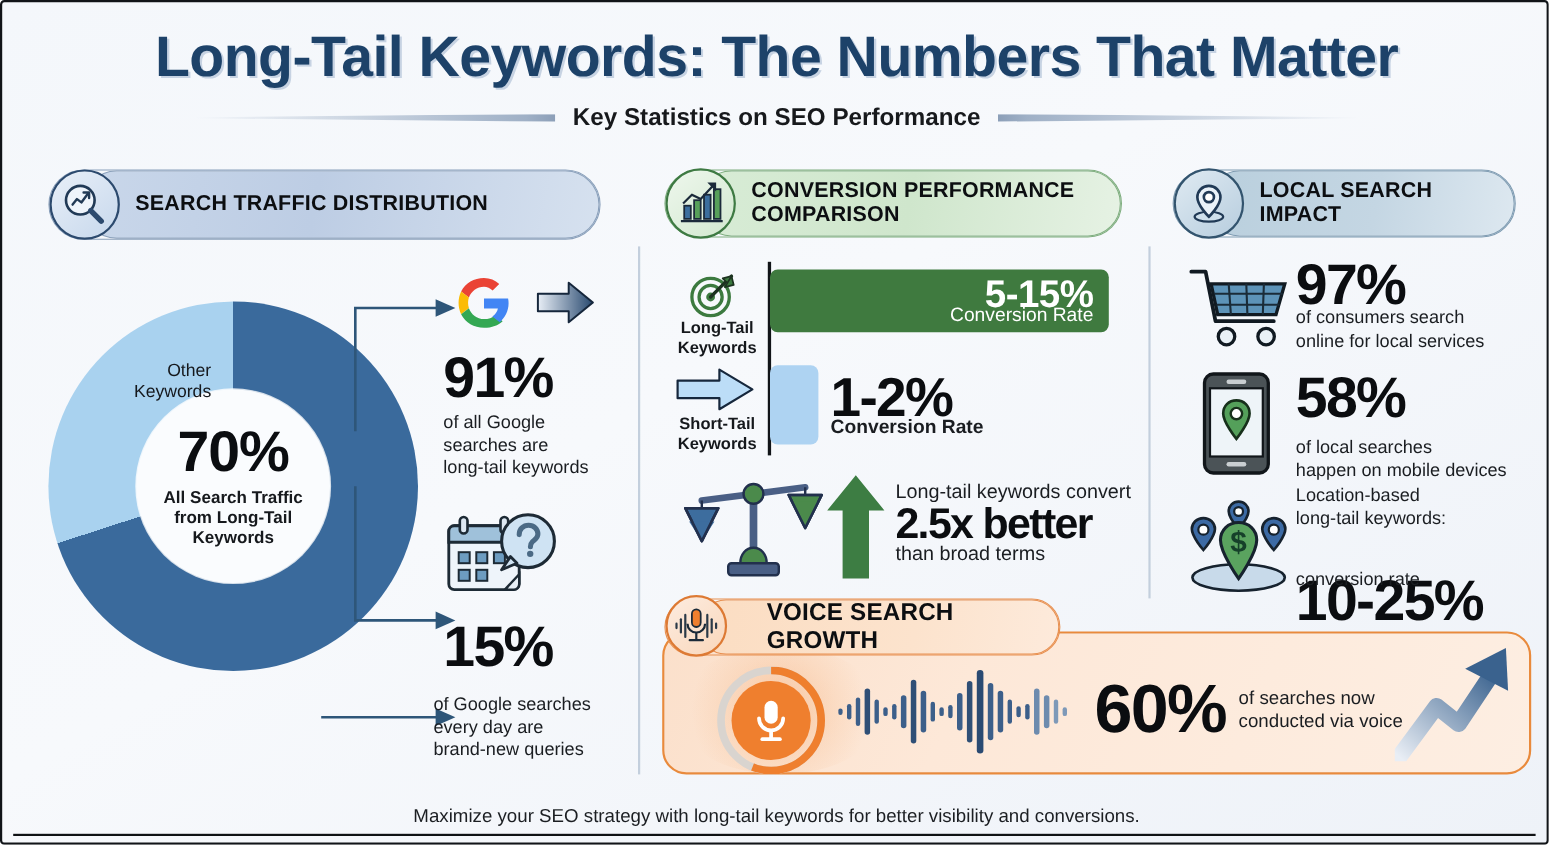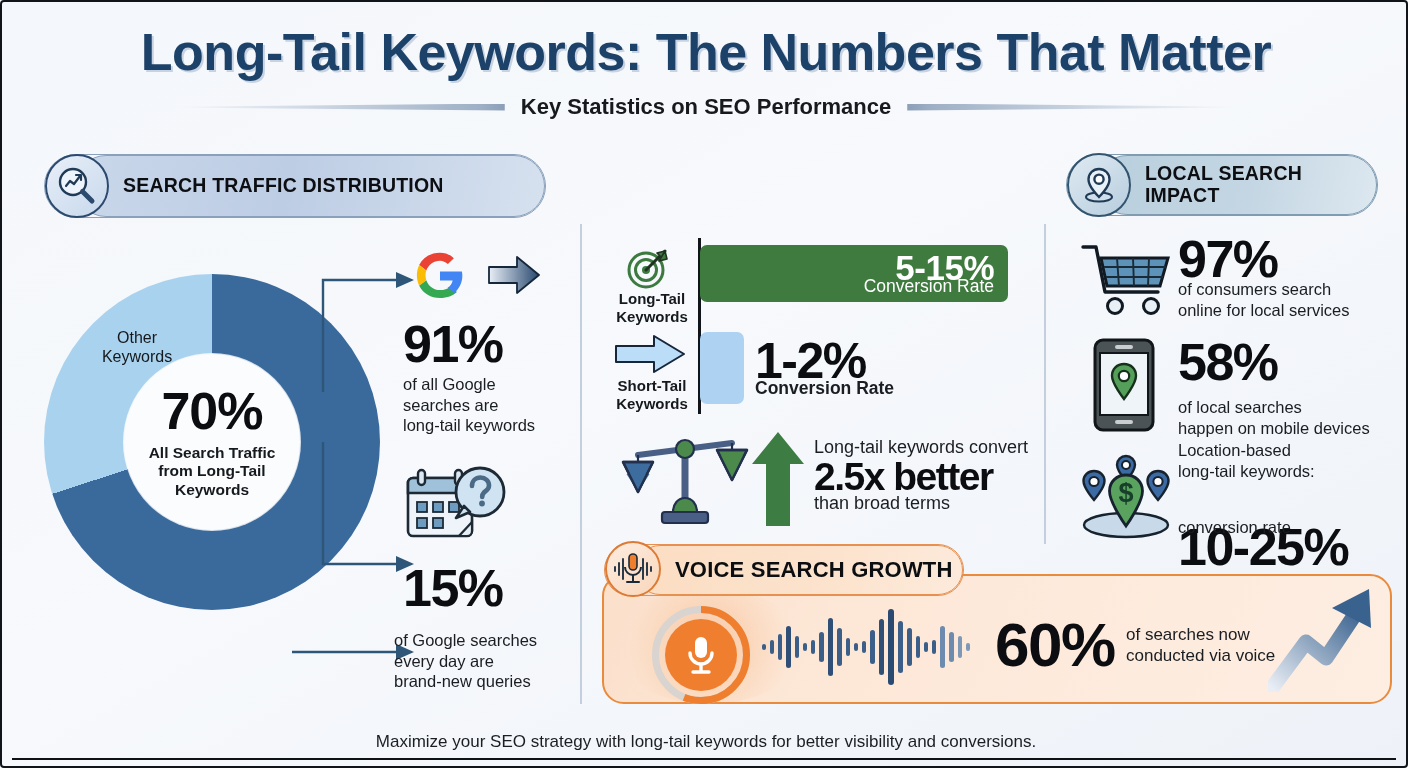"CONVERSION PERFORMANCE COMPARISON" div.pill { html: none -> <div> <div></div> <div> <svg> <rect></rect> <rect></rect> <rect></rect> <rect></rect> <polyline></polyline> <polygon></polygon> <line></line> </svg> </div> <div>CONVERSION PERFORMANCE COMPARISON</div> </div> }
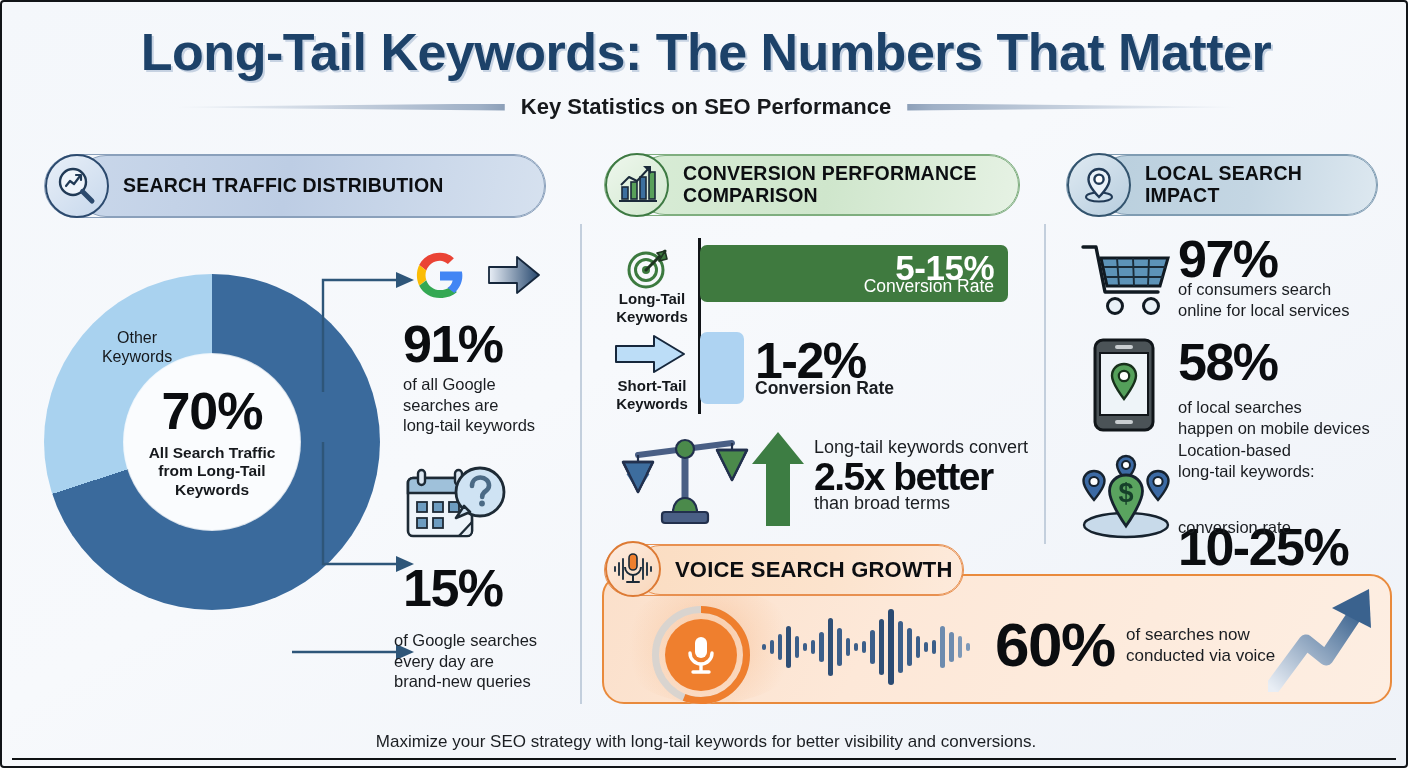"Other" .otherlbl { text-align: center -> right }
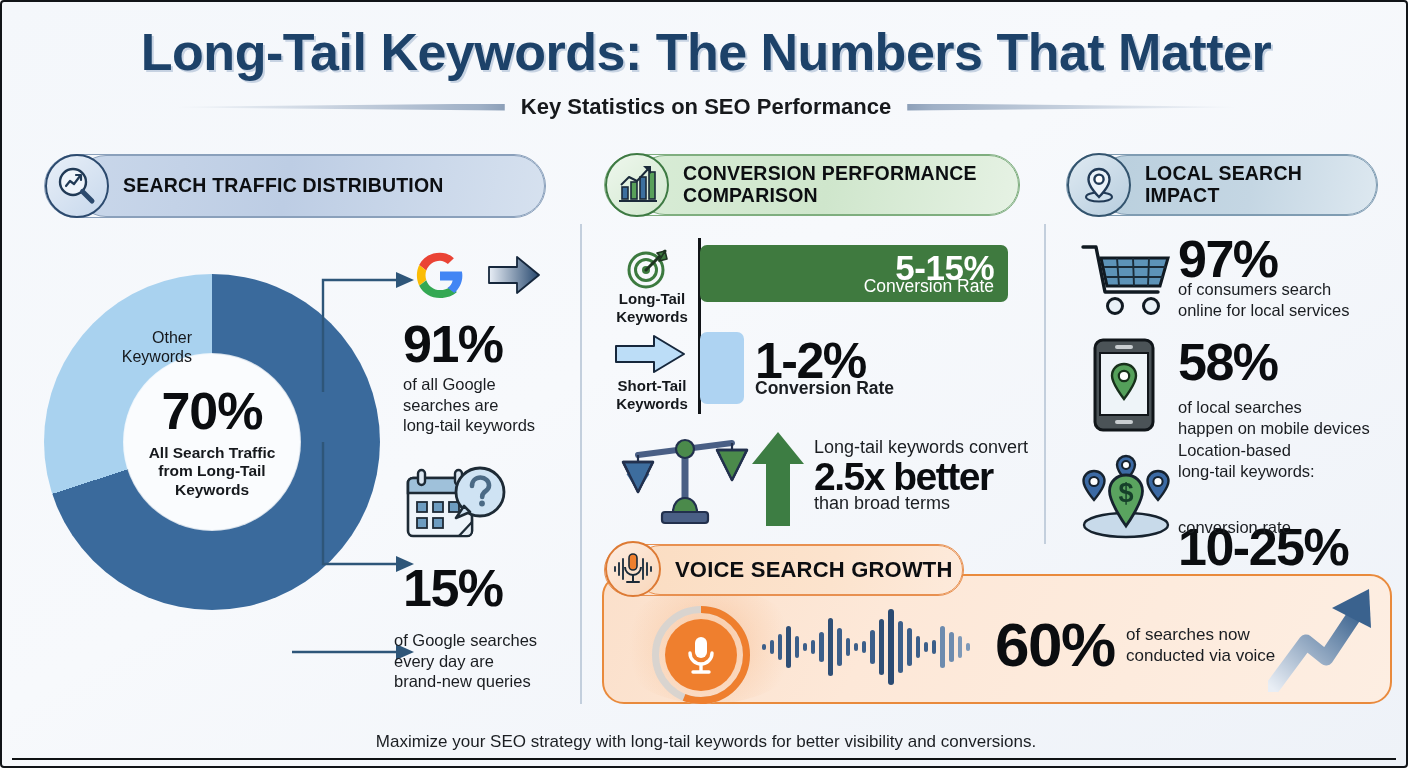"VOICE SEARCH GROWTH" .pill.orange { gap: none -> 22px }
